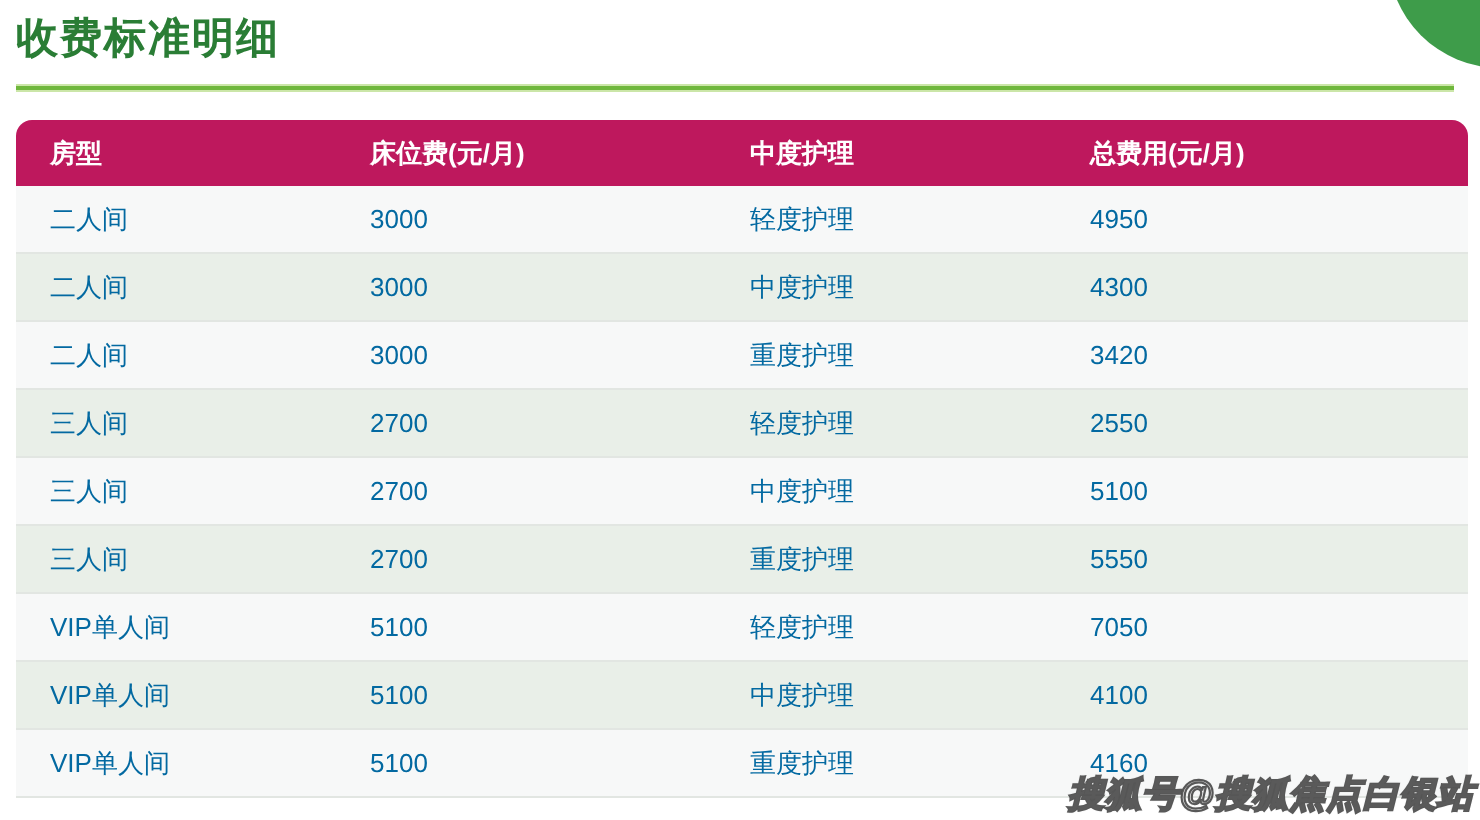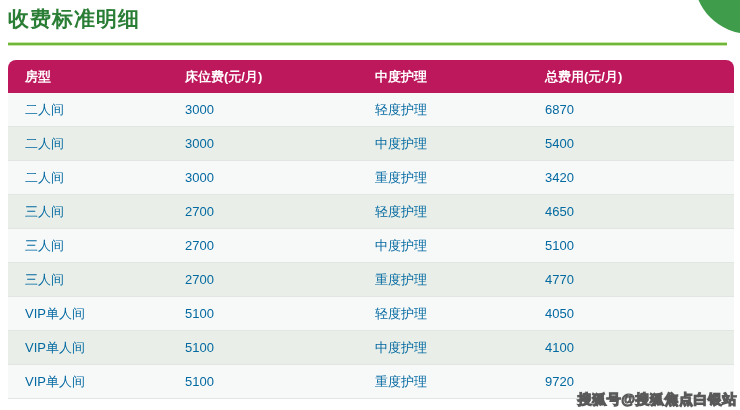"6870" td { text: 6870 -> 4950 }
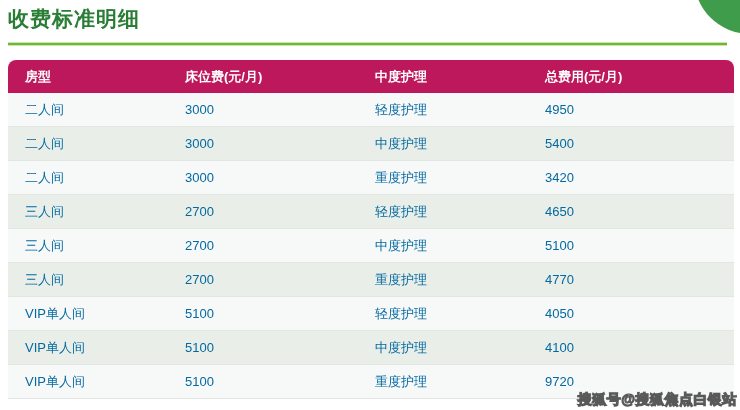"5400" td { text: 5400 -> 4300 }
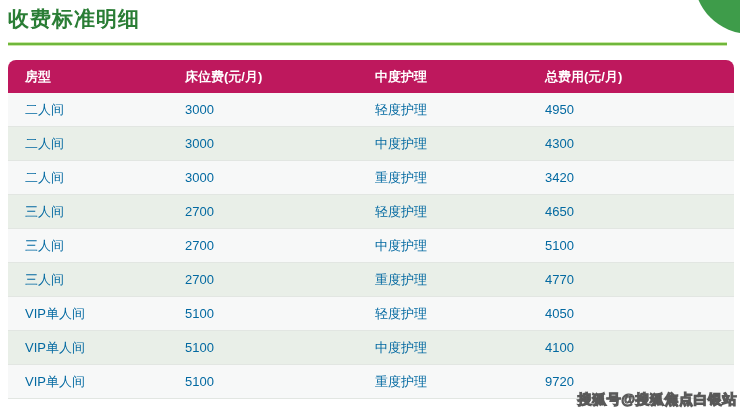"4650" td { text: 4650 -> 2550 }
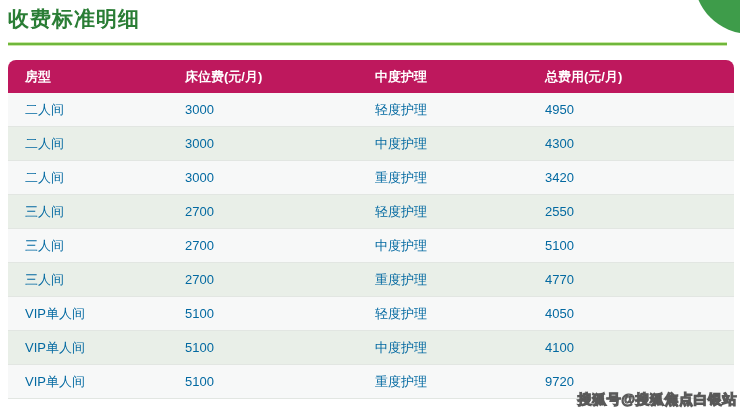"4770" td { text: 4770 -> 5550 }
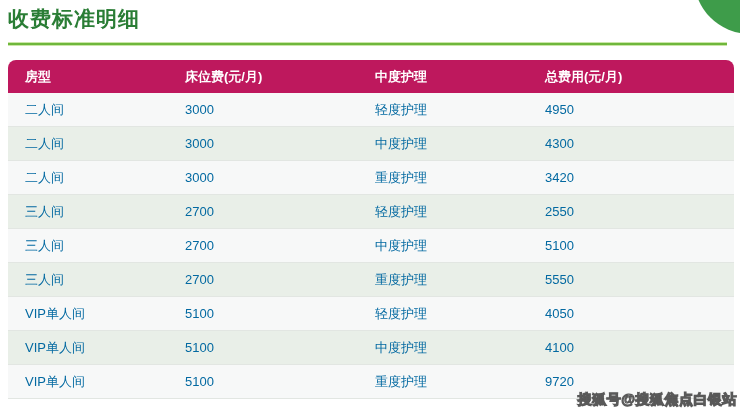"4050" td { text: 4050 -> 7050 }
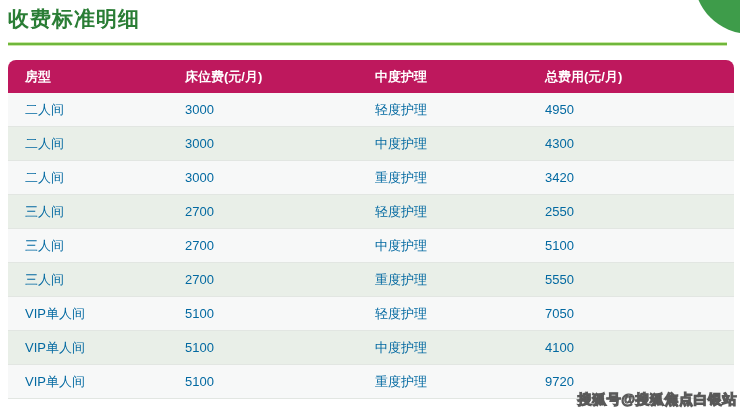"9720" td { text: 9720 -> 4160 }
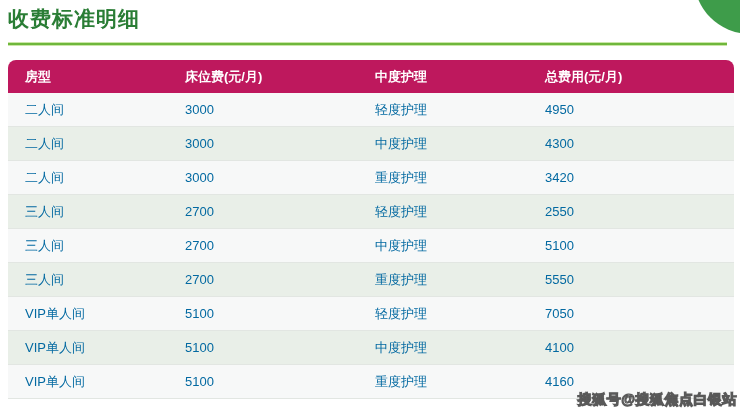"搜狐号@搜狐焦点白银站" .watermark { font-size: 14px -> 18px; font-style: none -> italic }
